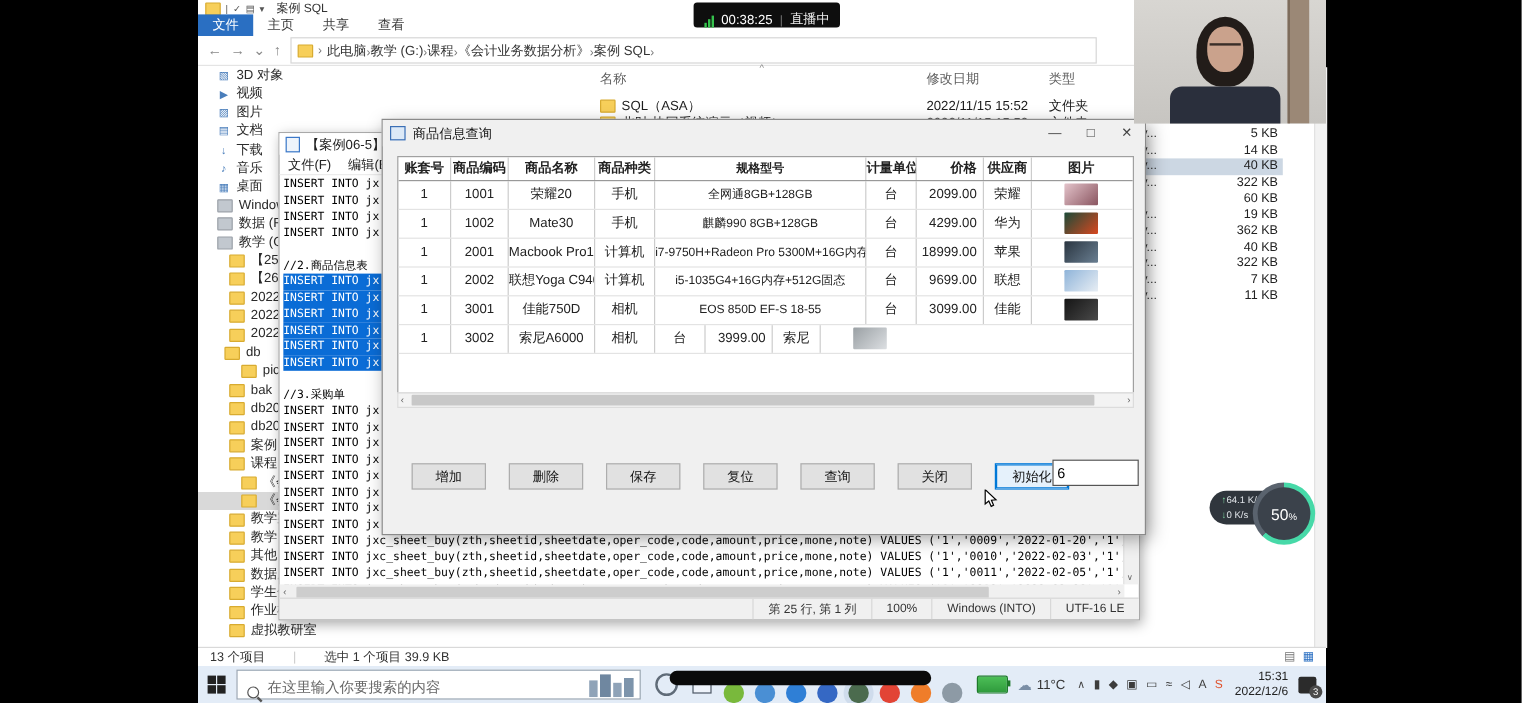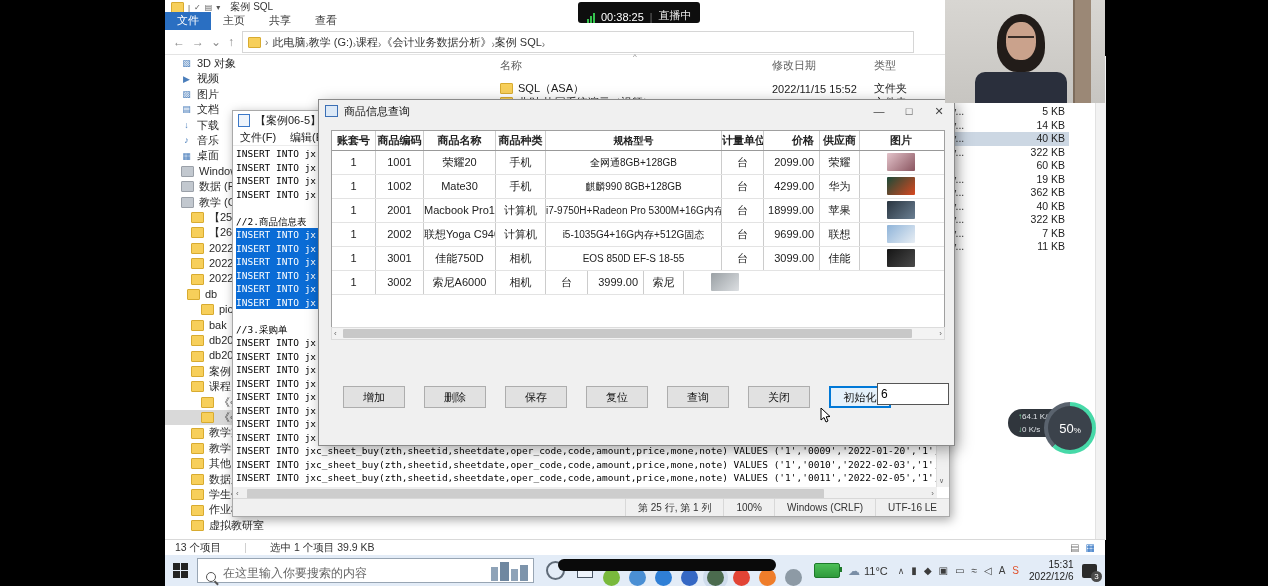"Windows (CRLF)" span.cell { text: CRLF -> INTO }
